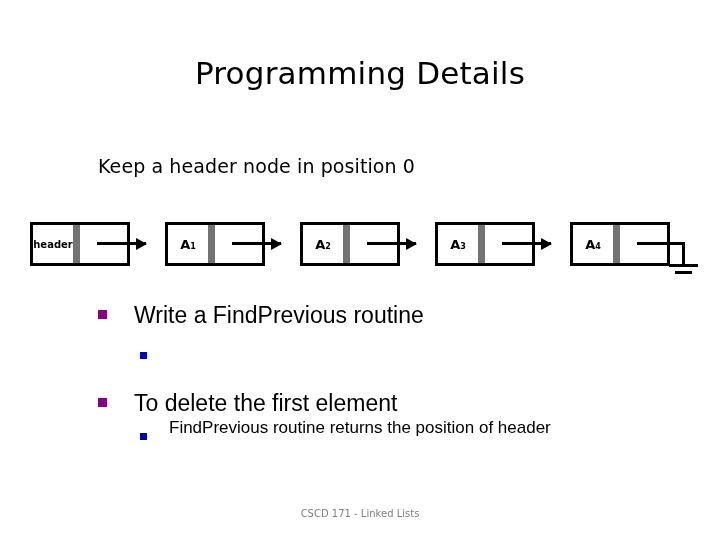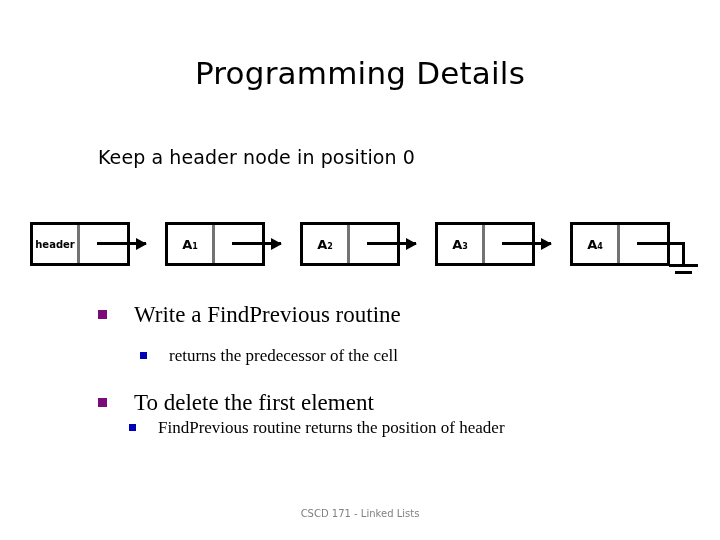"Keep a header node in" .intro-line { top: 146px -> 155px }
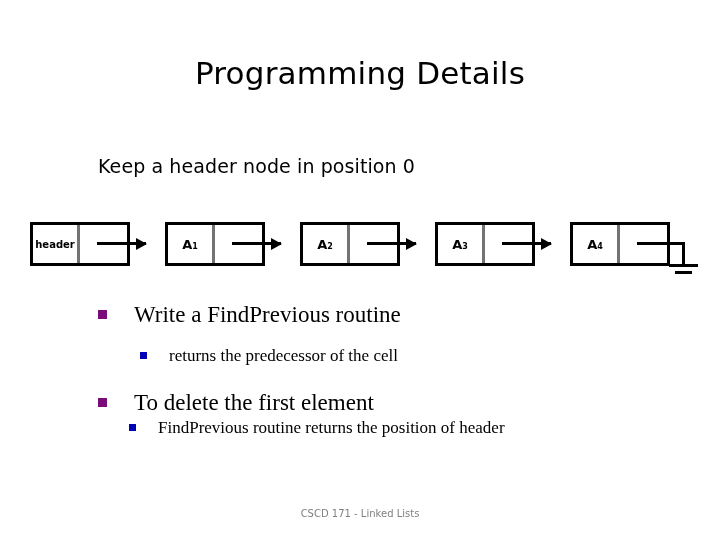"header" .node .cell-data { border-right: 3px solid #737373 -> 7px solid #737373 }
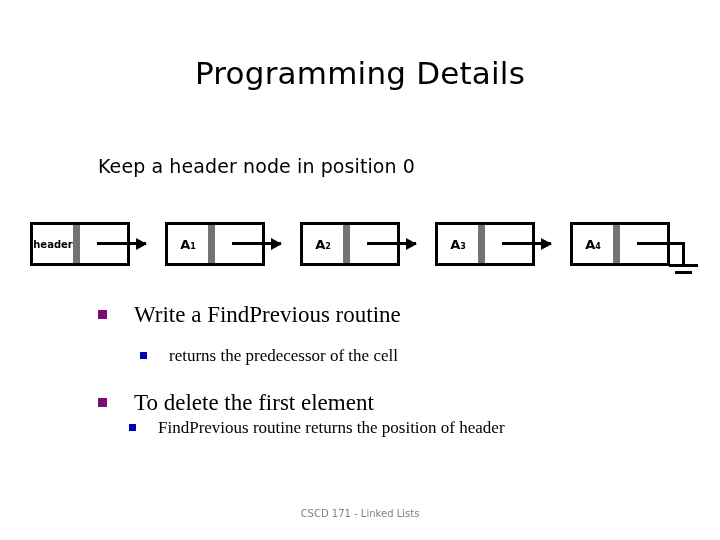"Write a FindPrevious routine" .bullet-text { font-family: Liberation Serif, serif -> Liberation Sans, sans-serif }
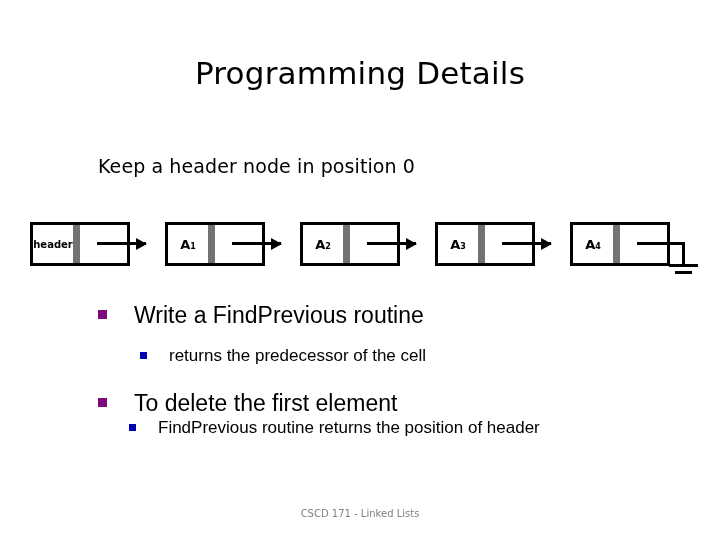"returns the predecessor of the" span.bullet-text { html: <span>returns the predecessor of the cell</span> -> none }
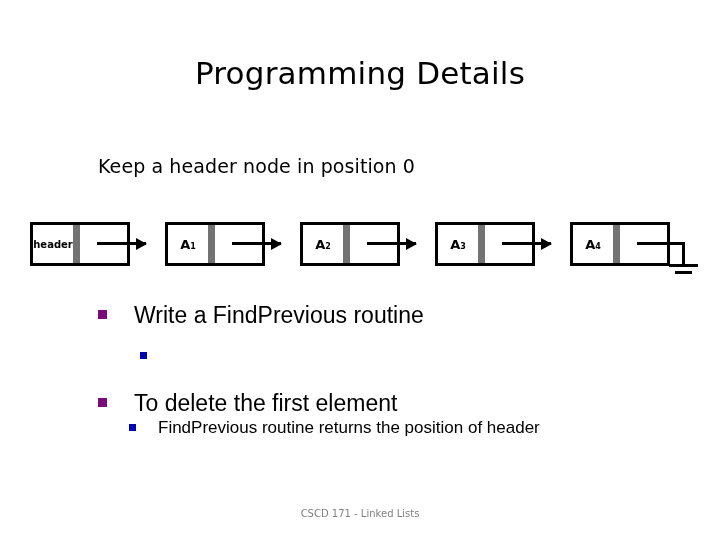"FindPrevious routine returns the" #bullet-findprev { align-items: none -> flex-end; left: 129px -> 140px }
